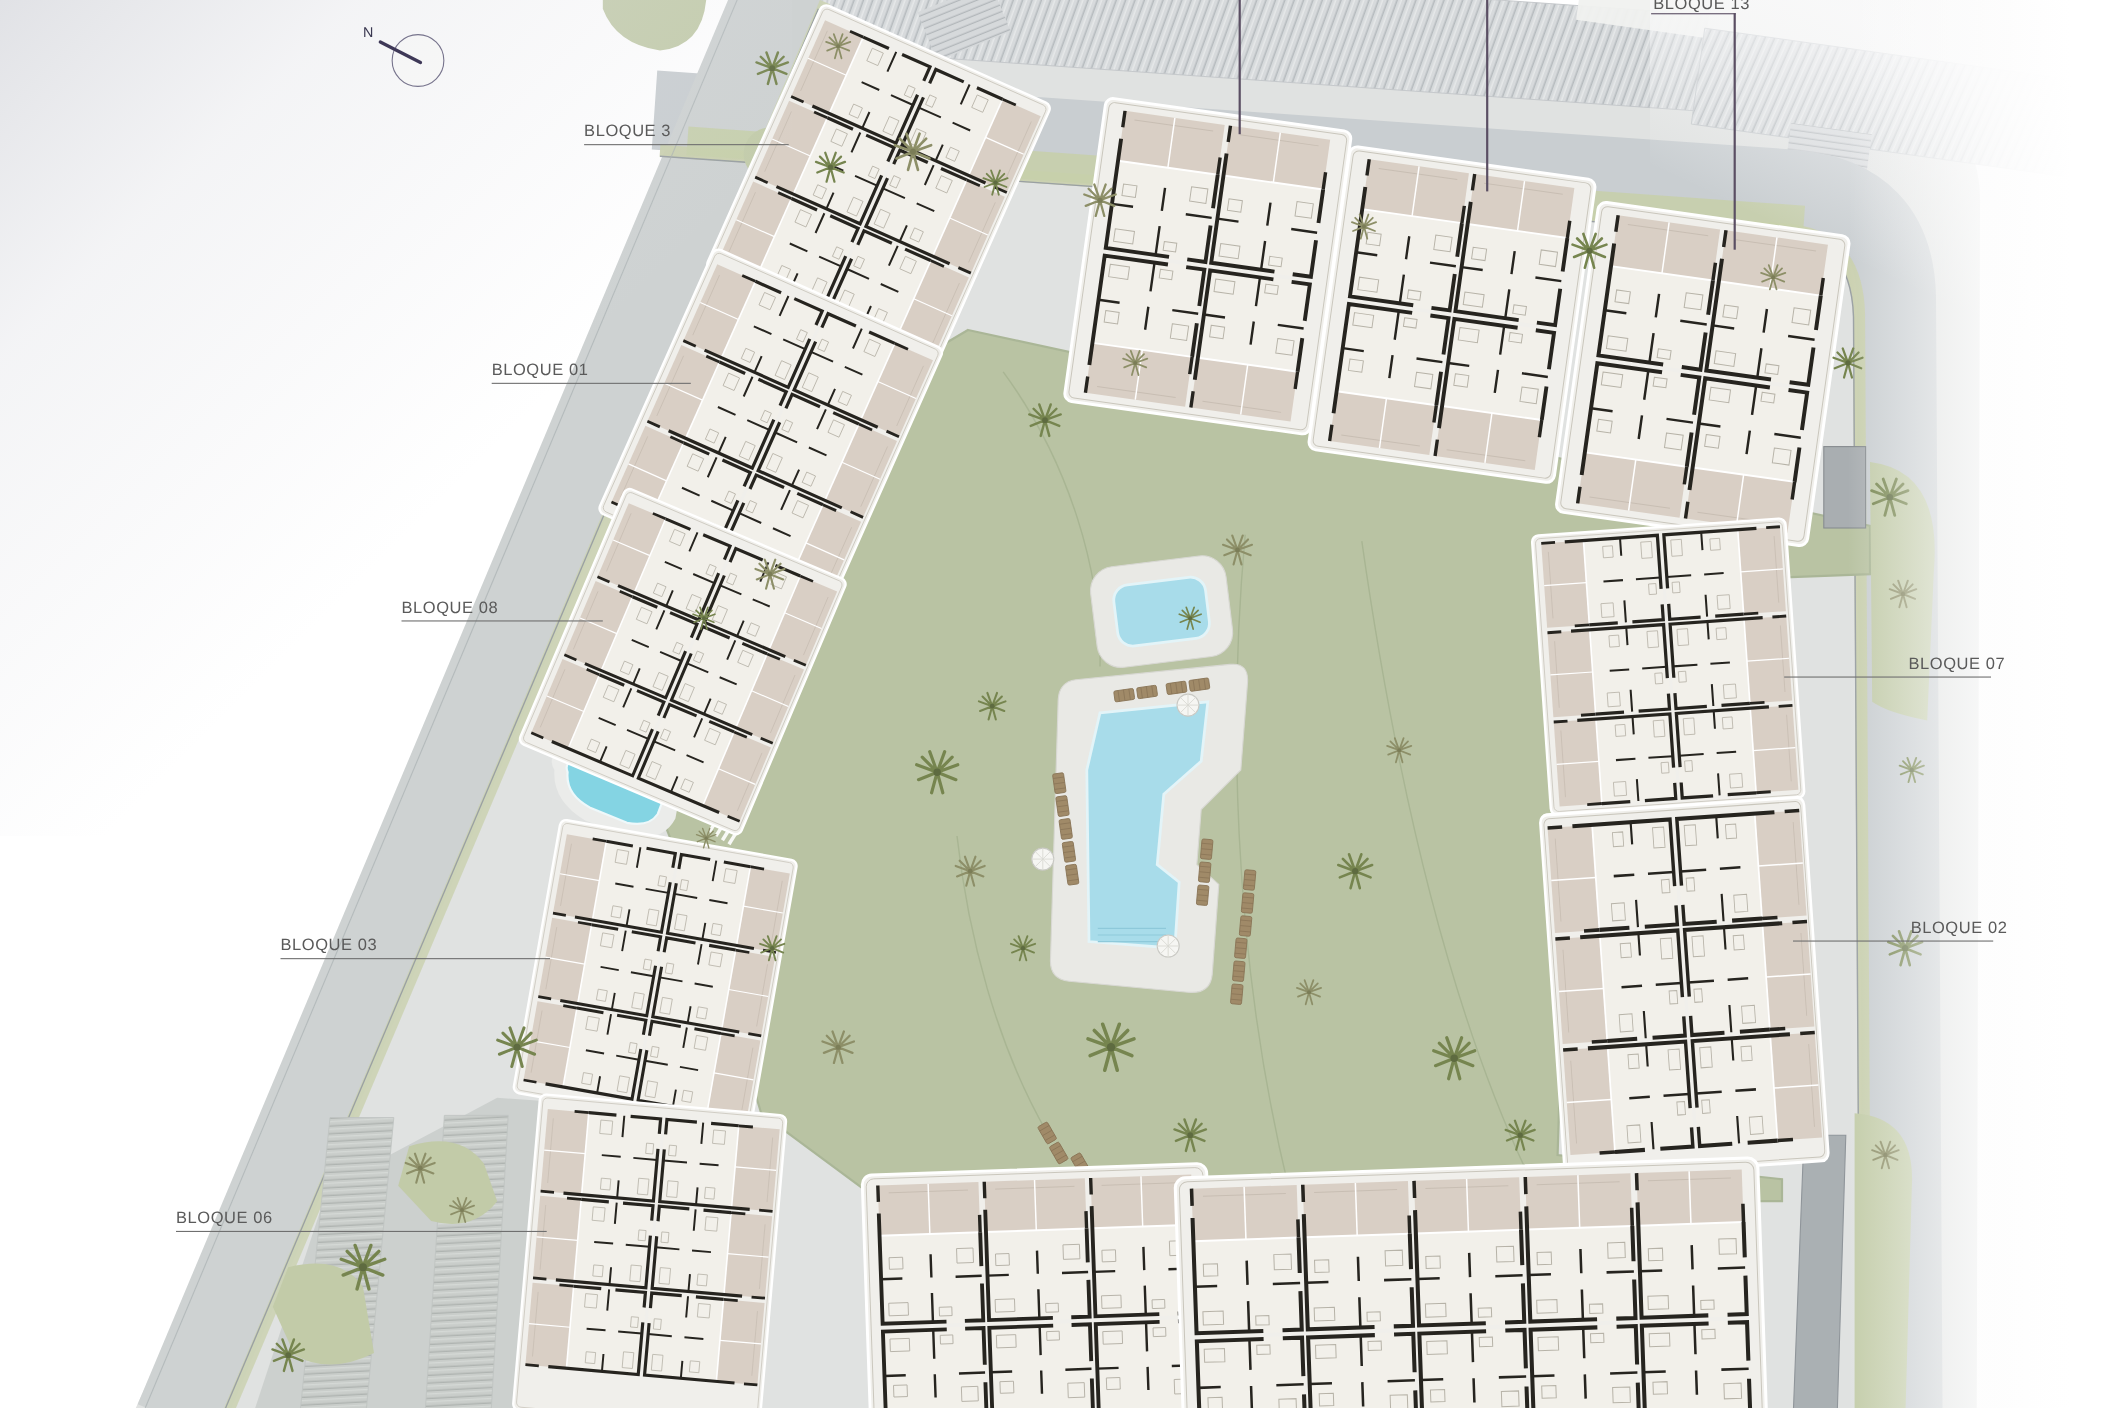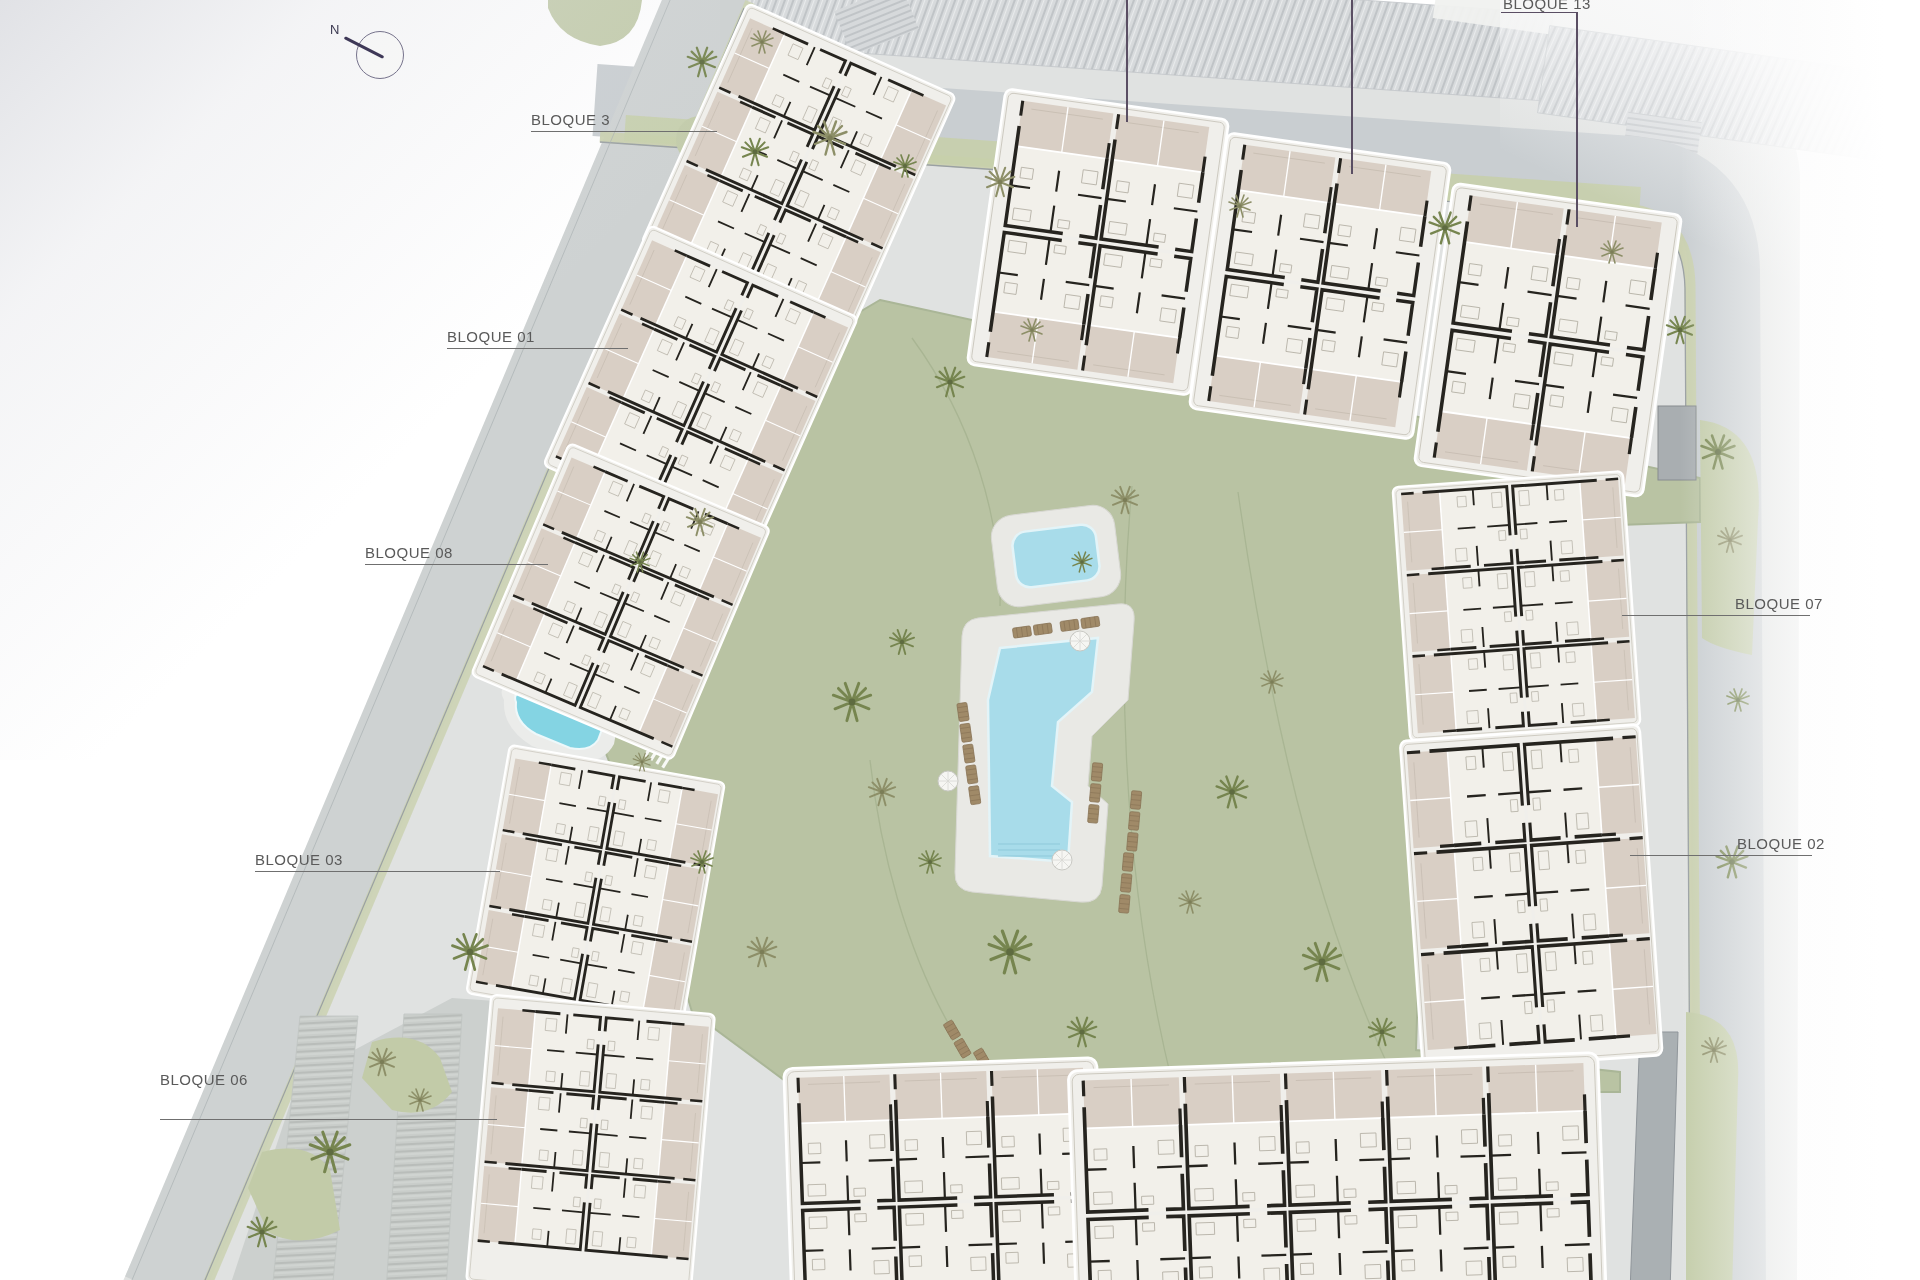"BLOQUE 06" span.lbl { top: 1072px -> 1100px }
